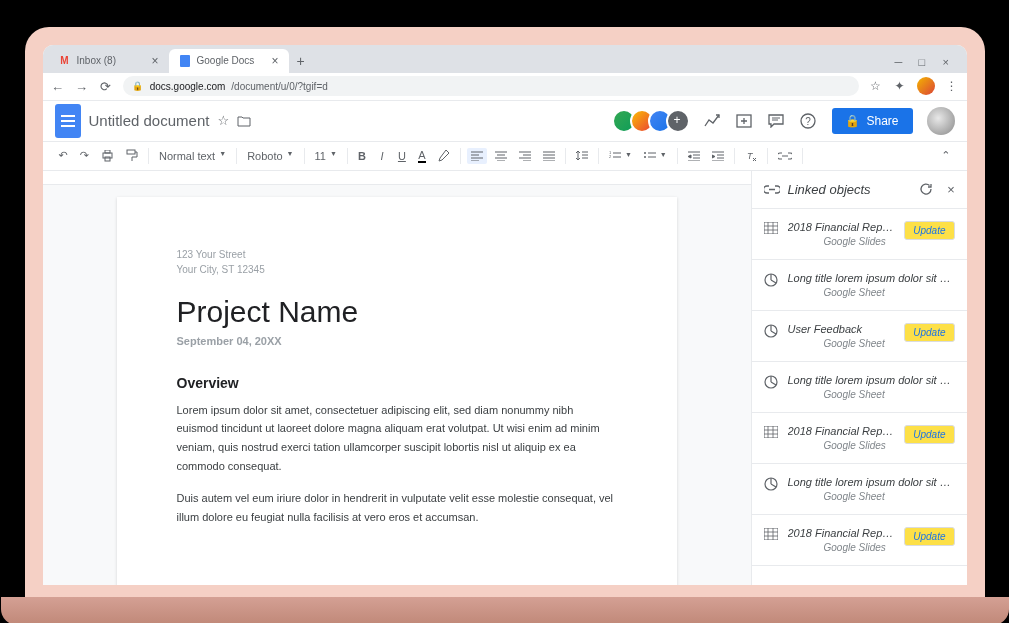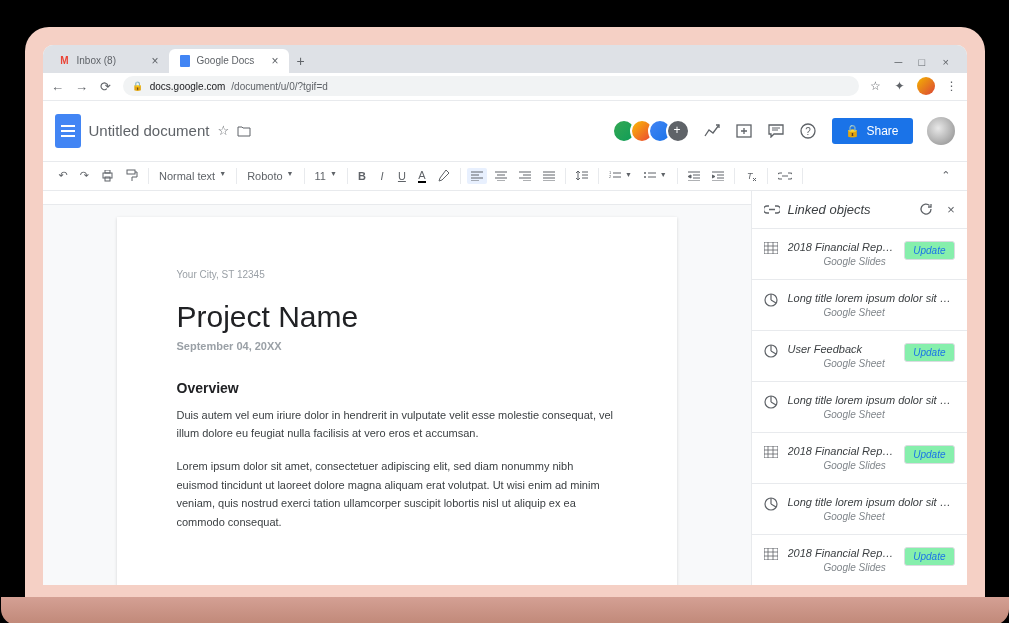"Untitled document" .docs-header { height: 60px -> 40px }
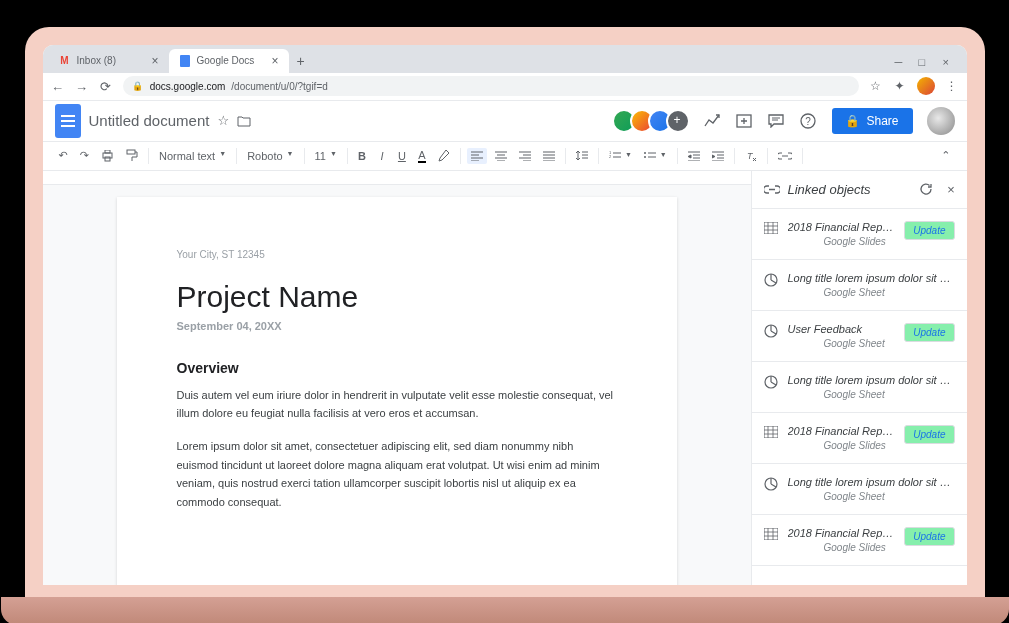"Update" .update-btn { background: #86efac -> #fde047 }
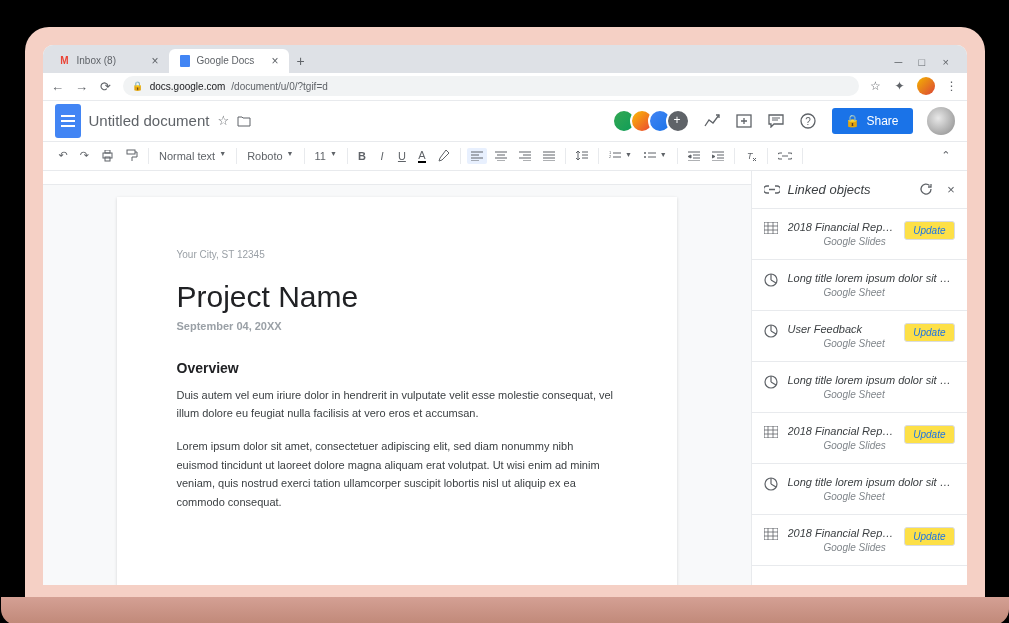"123 Your Street" div { html: none -> <div>123 Your Street</div> }
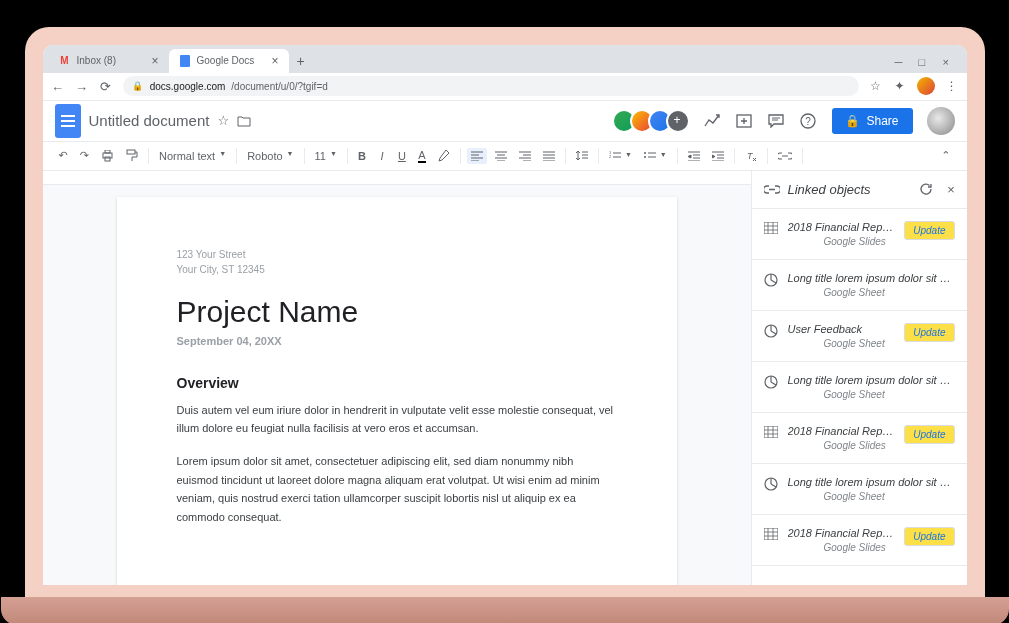"Duis autem vel eum iriure" div.body-text { order: before "Lorem ipsum dolor sit amet," -> after "Lorem ipsum dolor sit amet," }
